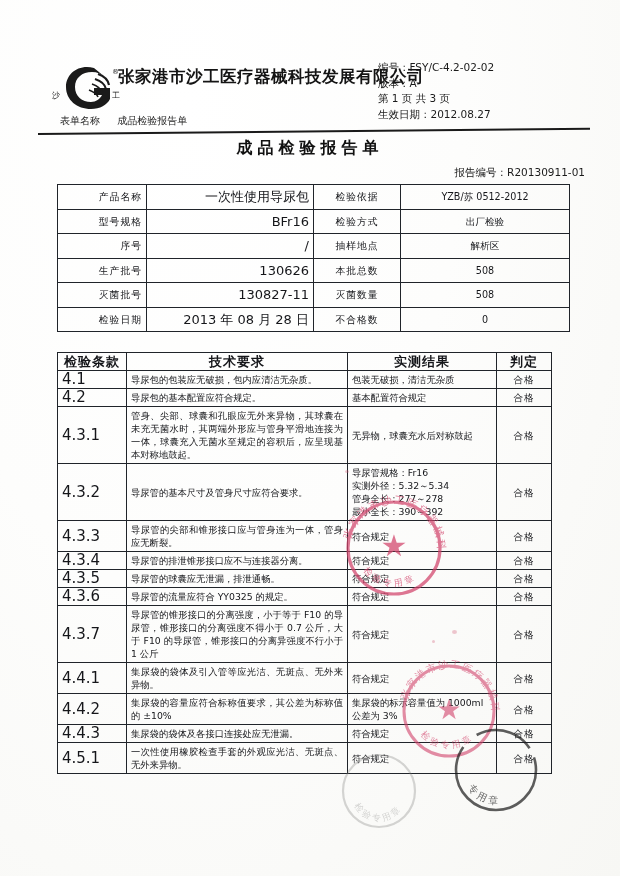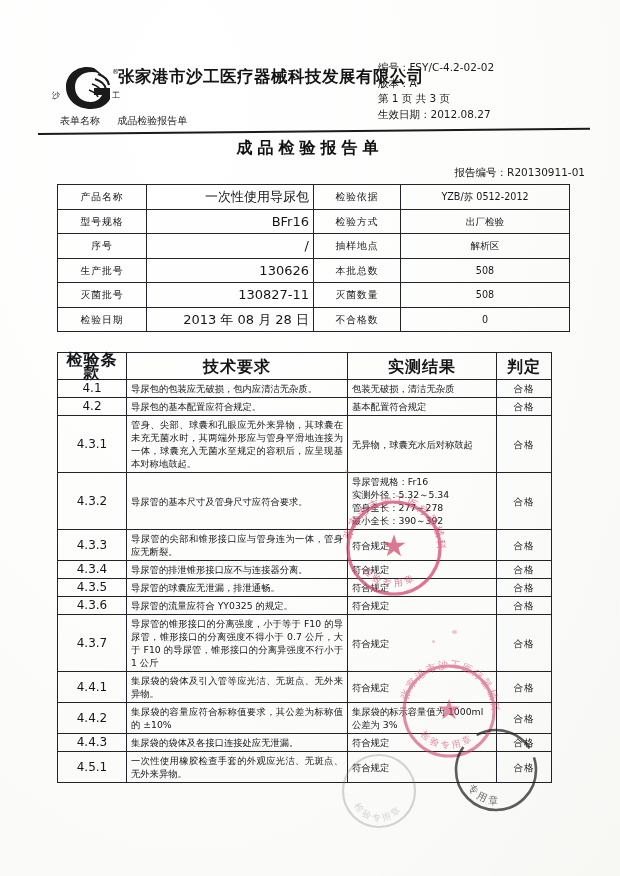"产品名称" .info .lab { text-align: center -> right }
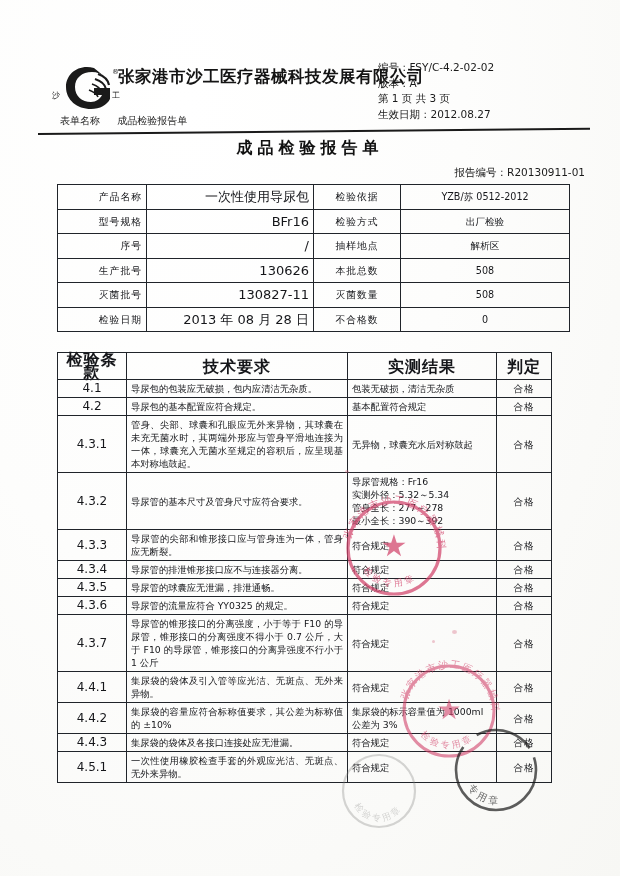"检验条款" .main th { font-size: 16px -> 13px }
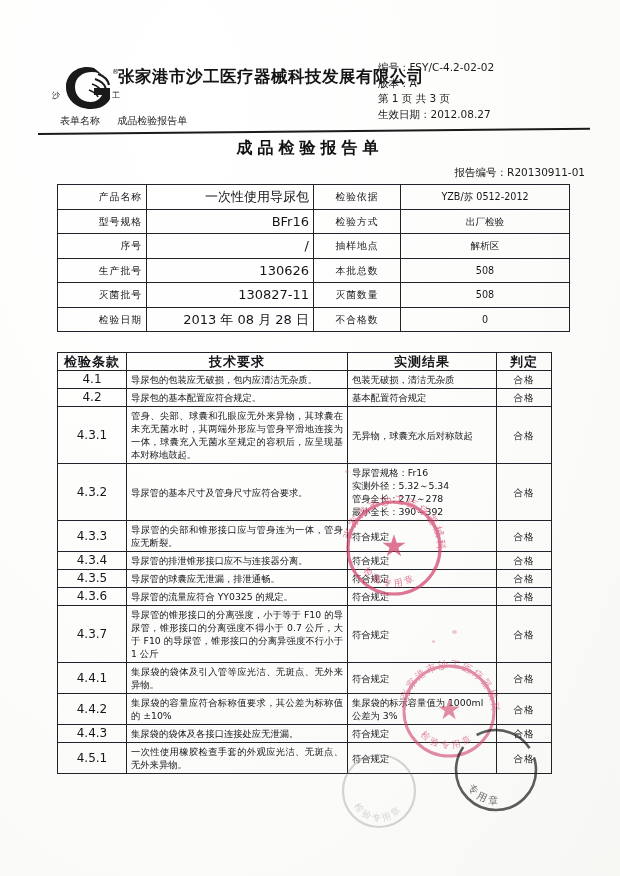"4.1" .c-code { font-size: 12px -> 15px; text-align: center -> left }
